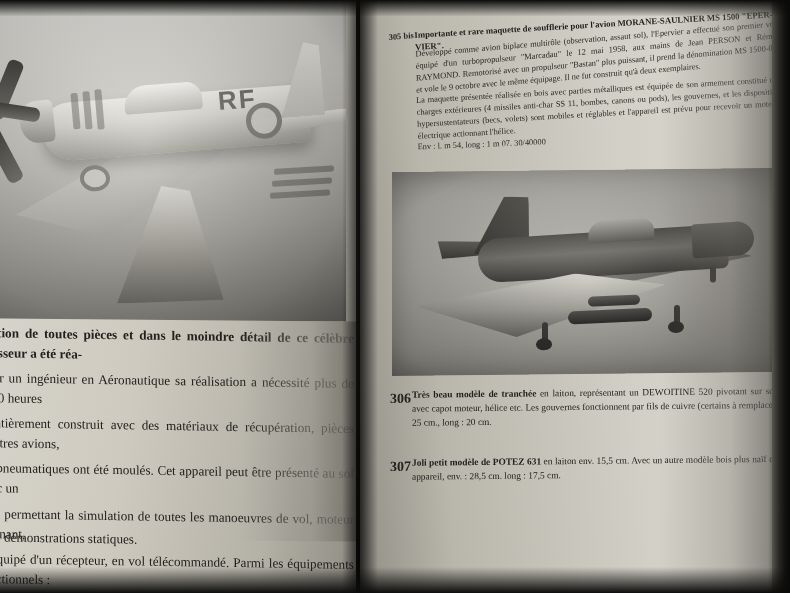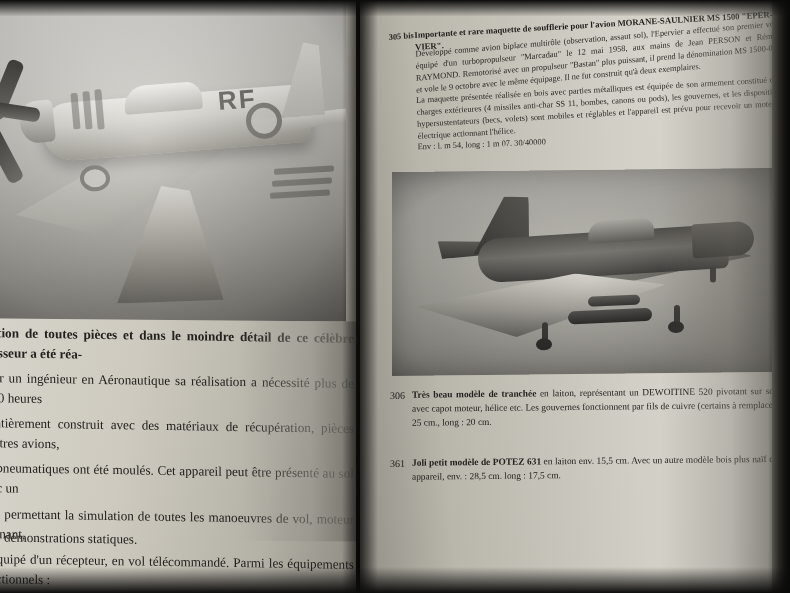"306" .lot-entry .ln { font-size: 10px -> 14px; font-weight: normal -> bold }
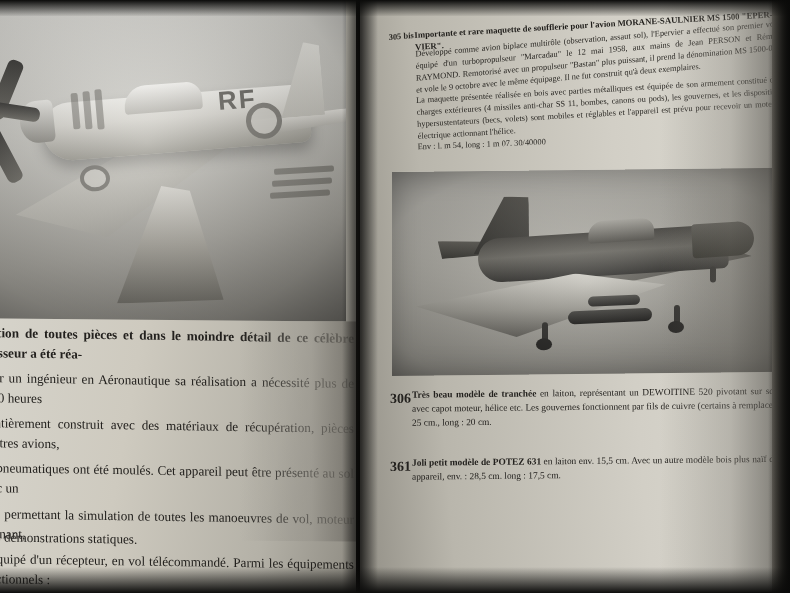"361" span.ln { text: 361 -> 307 }
